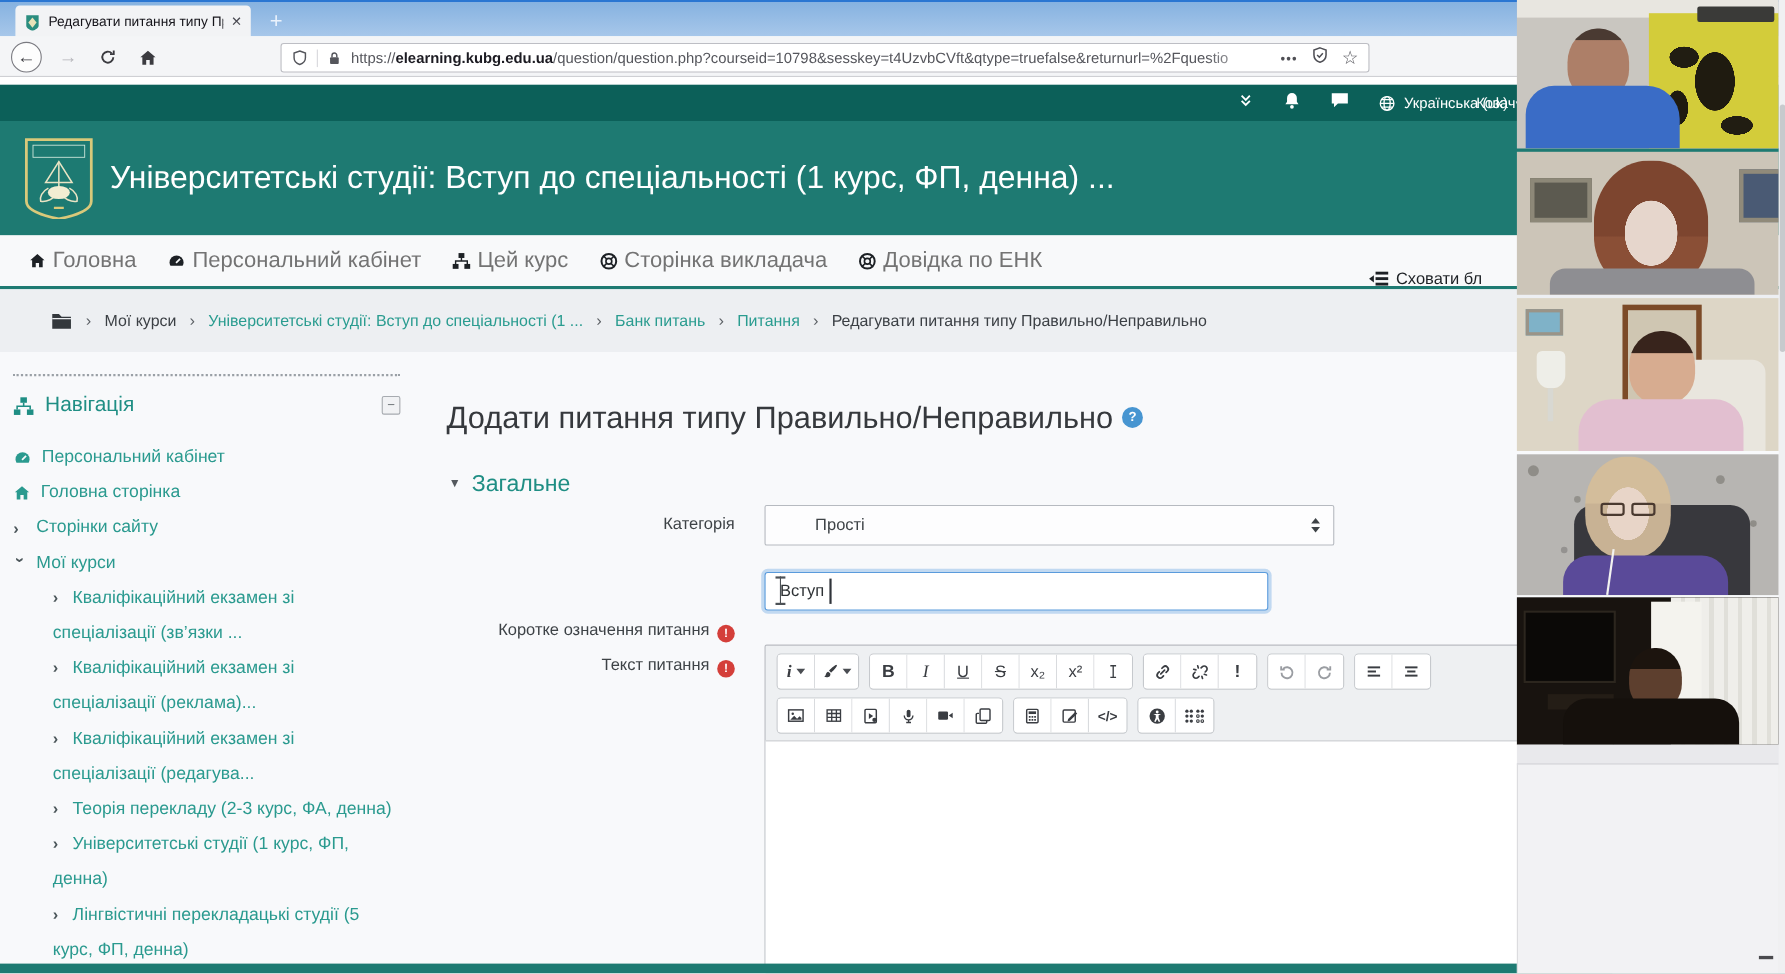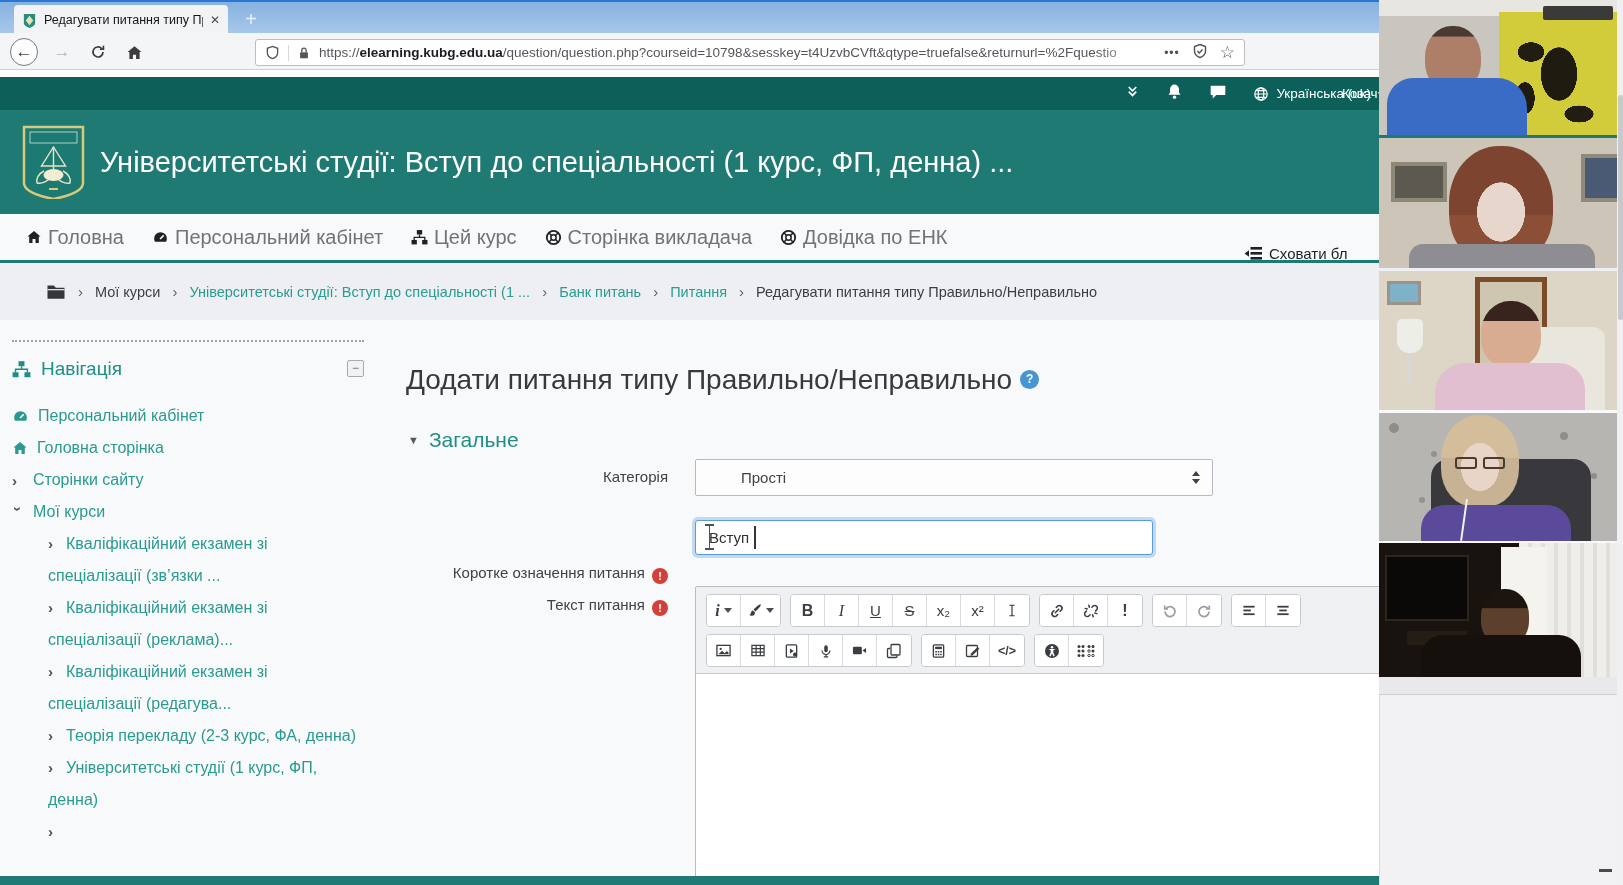"› Лінгвістичні перекладацькі студії (5" div.sb-course { html: none -> <div><span>›</span><span>Лінгвістичні перекладацькі студії (5 курс, ФП, денна)</span></div> }
